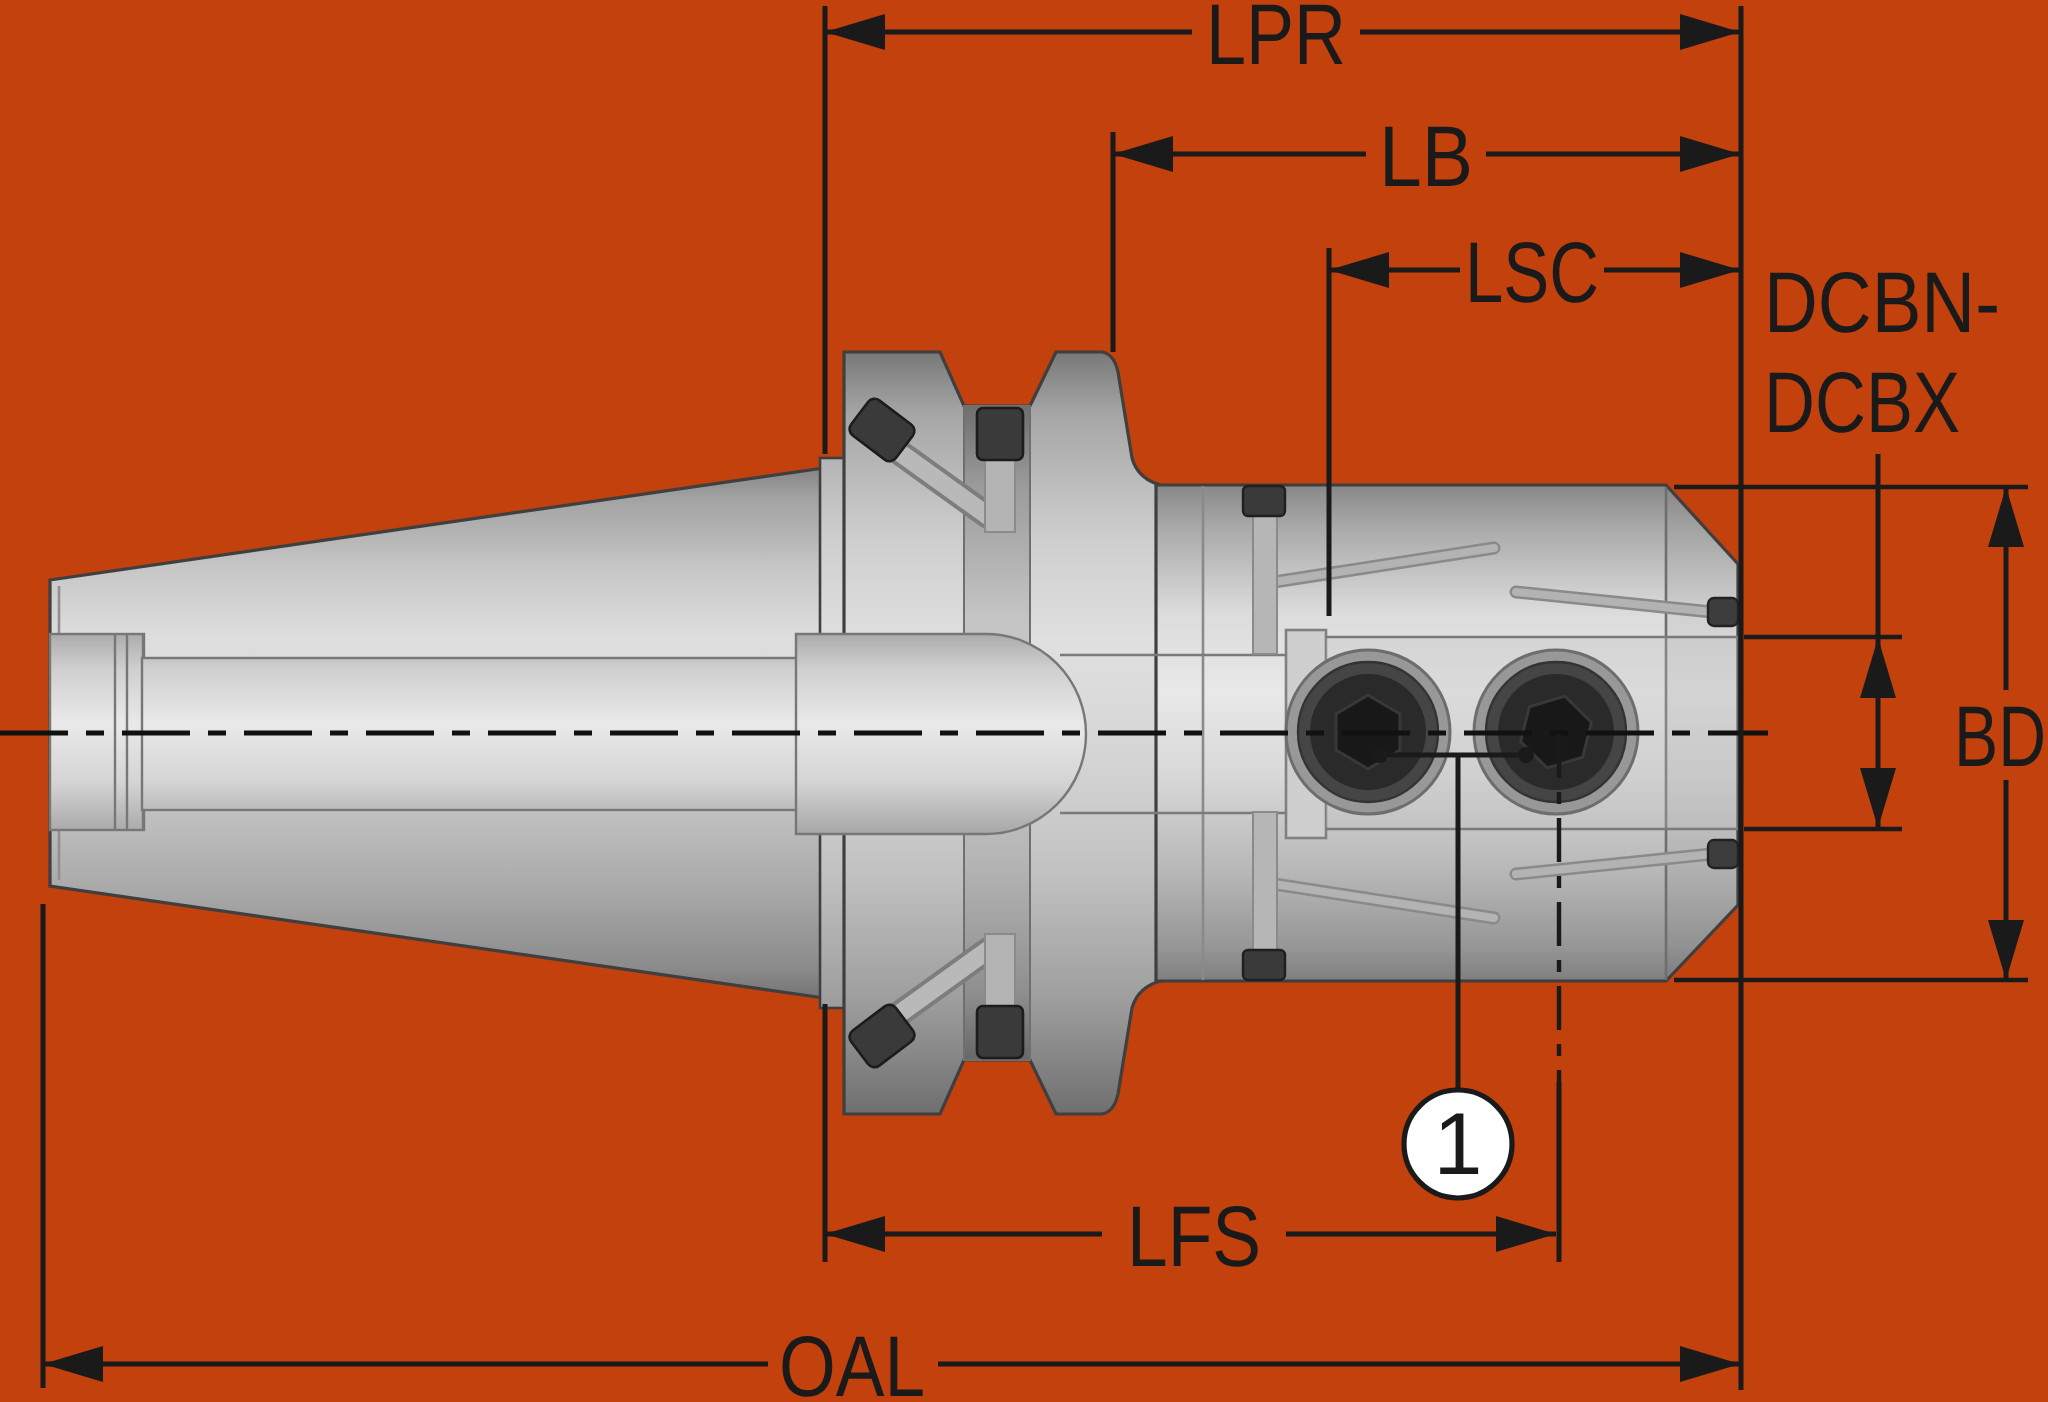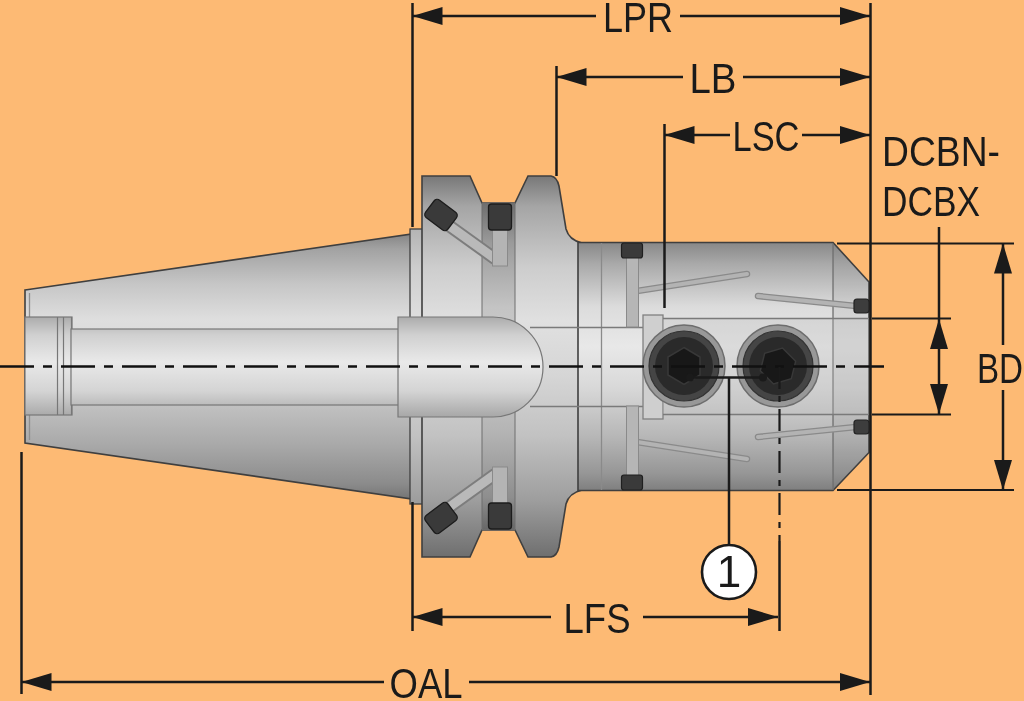"LPR" .stage { background: #fdba74 -> #c2410c }
